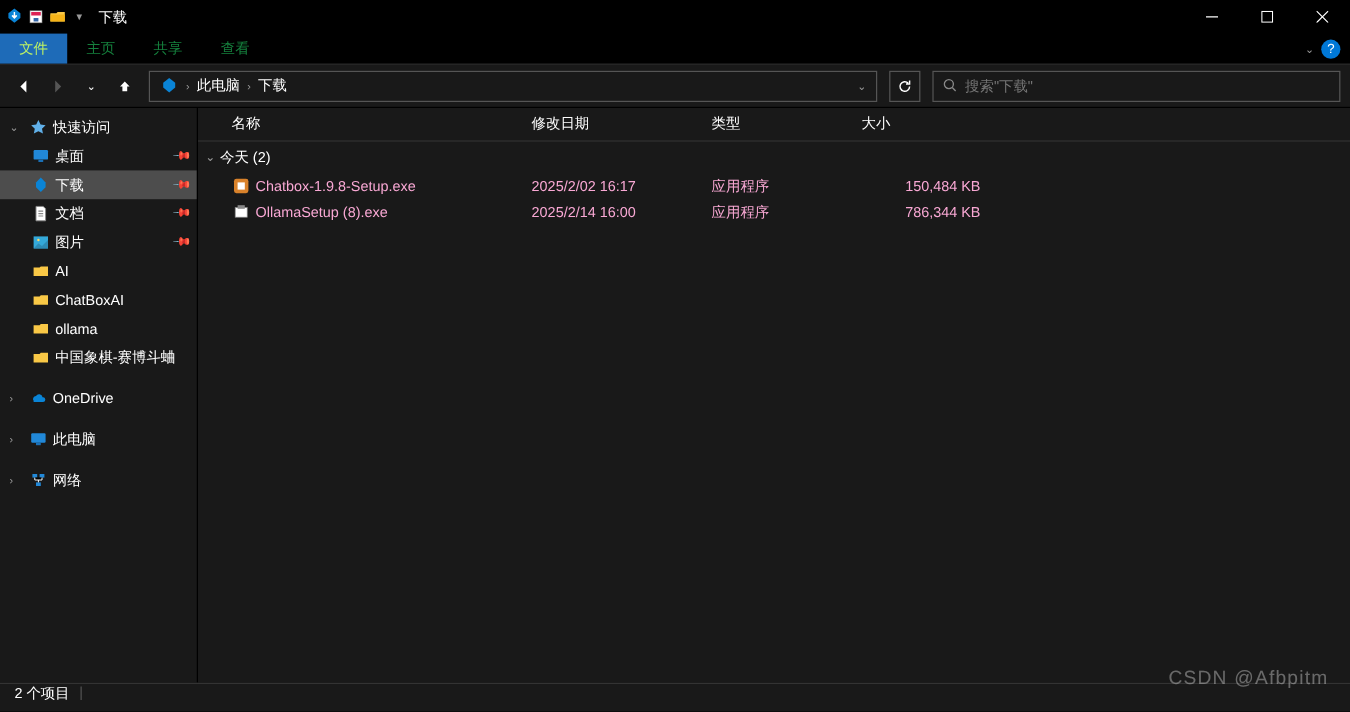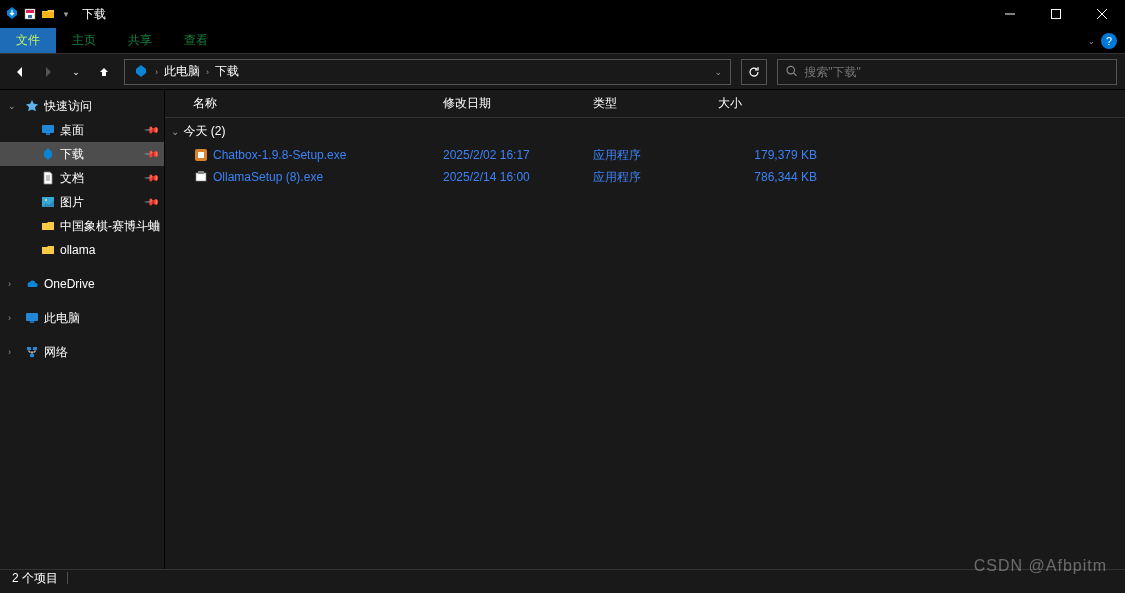"桌面" .tree-item.depth2 { padding-left: 40px -> 26px }
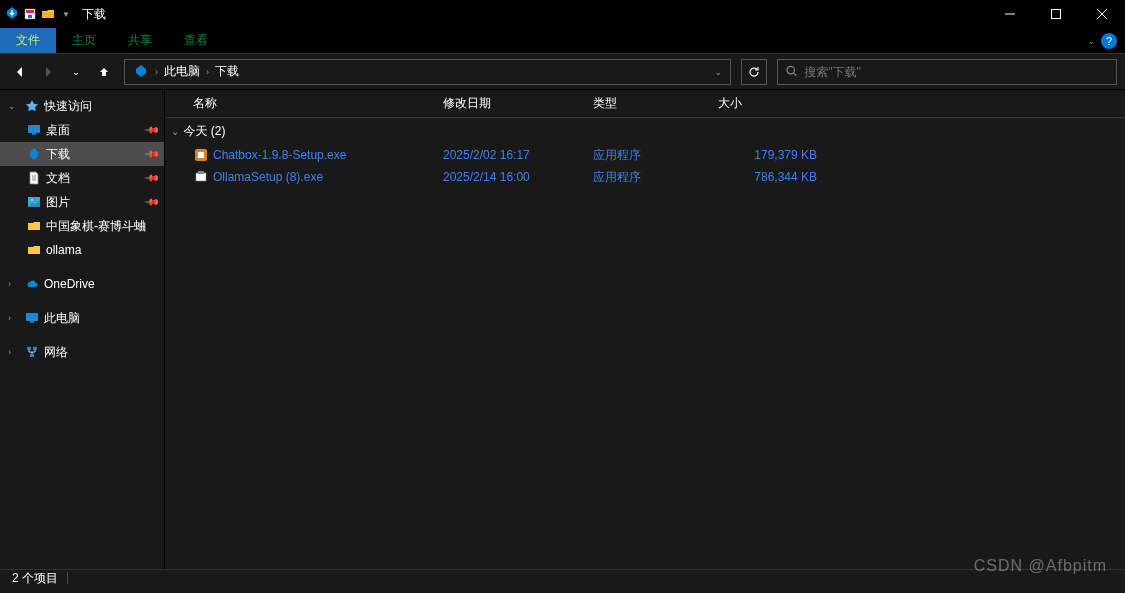"Chatbox-1.9.8-Setup.exe" .file-row { color: #3b82f6 -> #f9a8d4 }
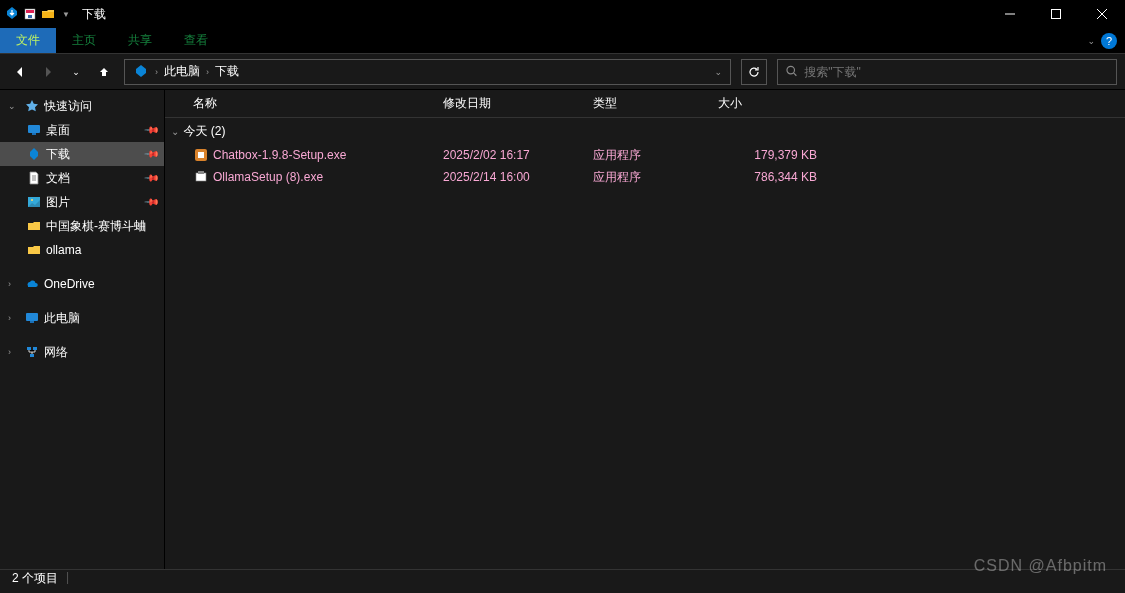"179,379 KB" div.cell { text: 179,379 -> 150,484 }
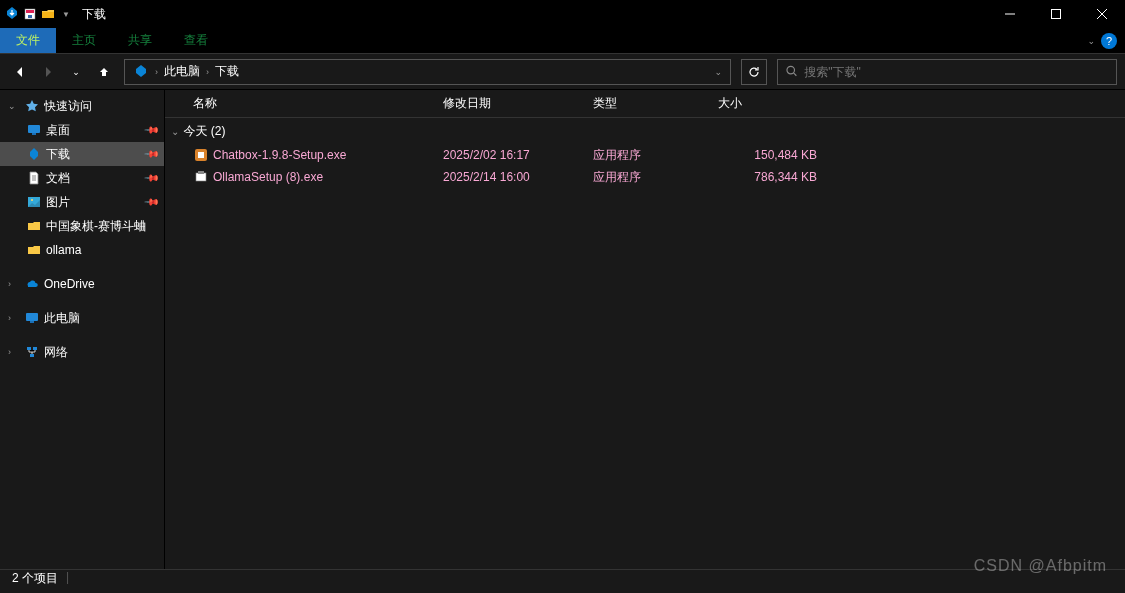"AI" div.tree-item { html: none -> <div> <span> <svg> <path></path> </svg> </span> <span>AI</span> </div> }
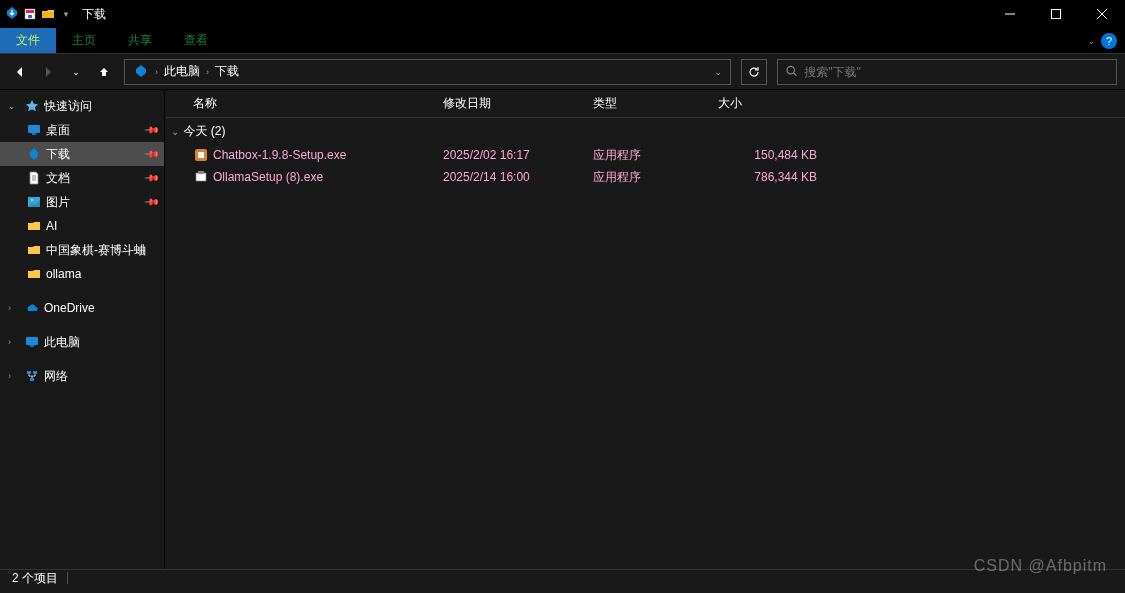"ChatBoxAI" div.tree-item { html: none -> <div> <span> <svg> <path></path> </svg> </span> <span>ChatBoxAI</span> </div> }
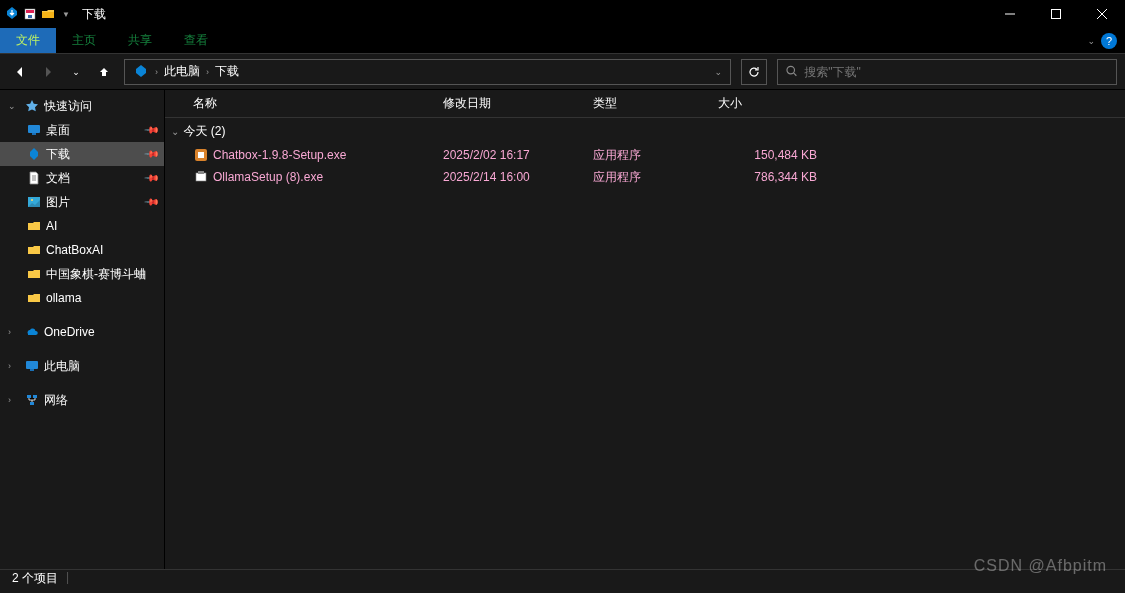"中国象棋-赛博斗蛐" div.tree-item { order: before "ollama" -> after "ollama" }
